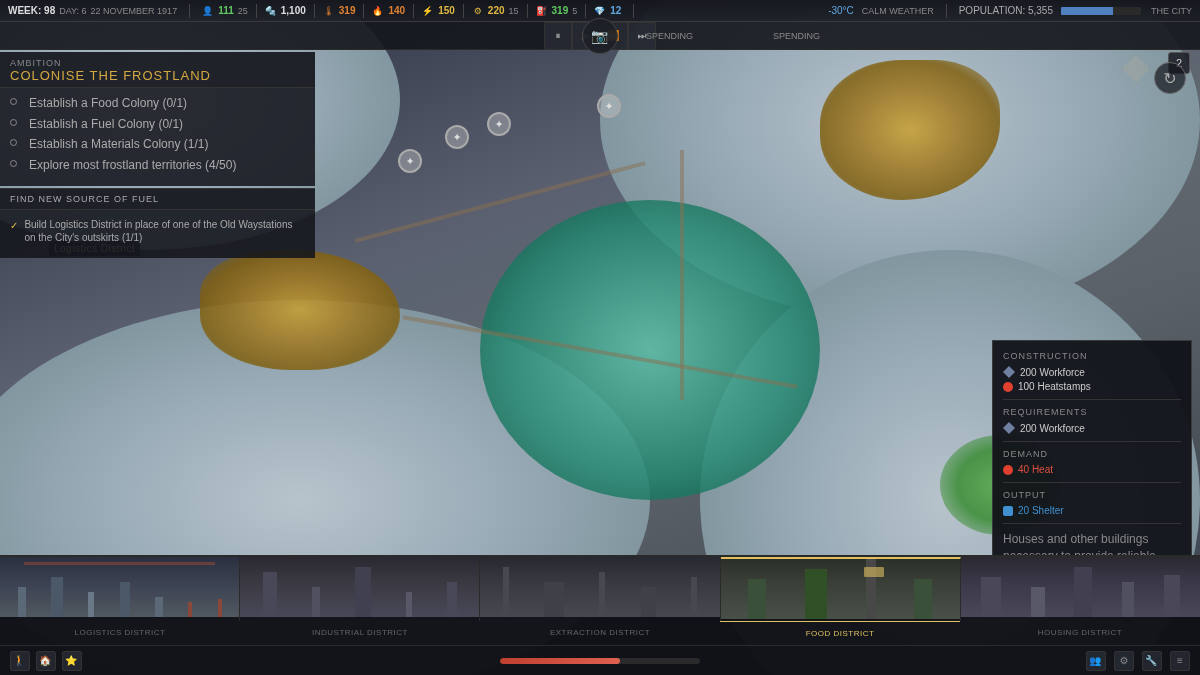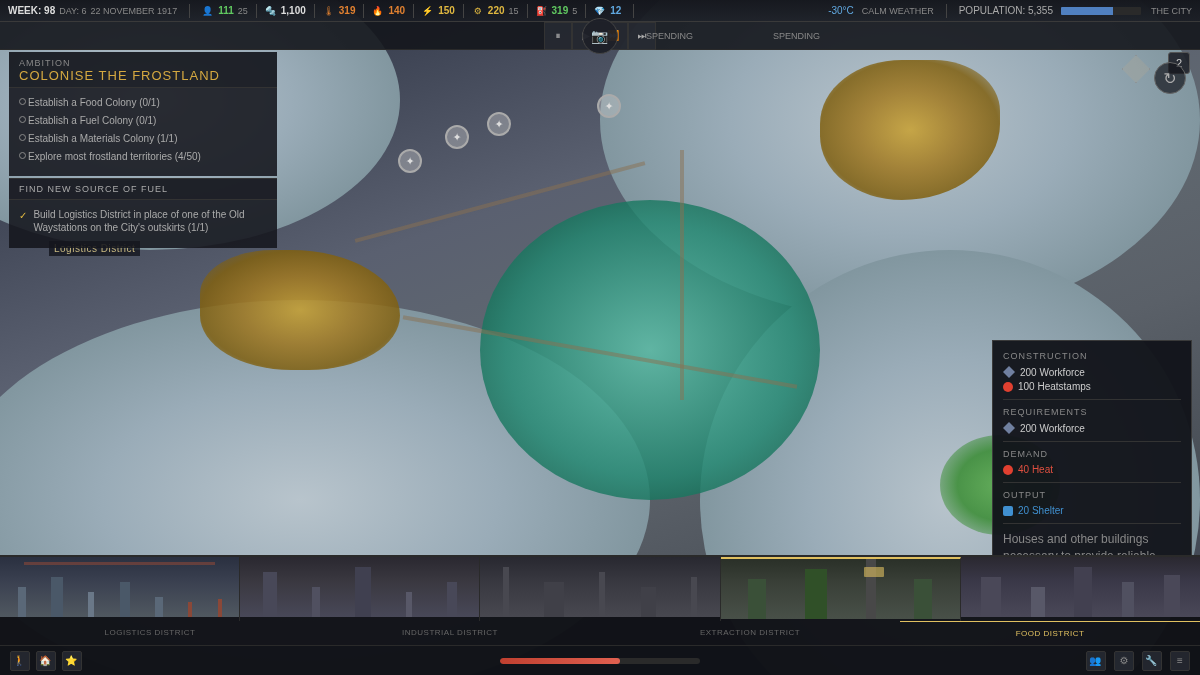"AMBITION" #left-panel { left: 9px -> 0; width: 268px -> 315px }
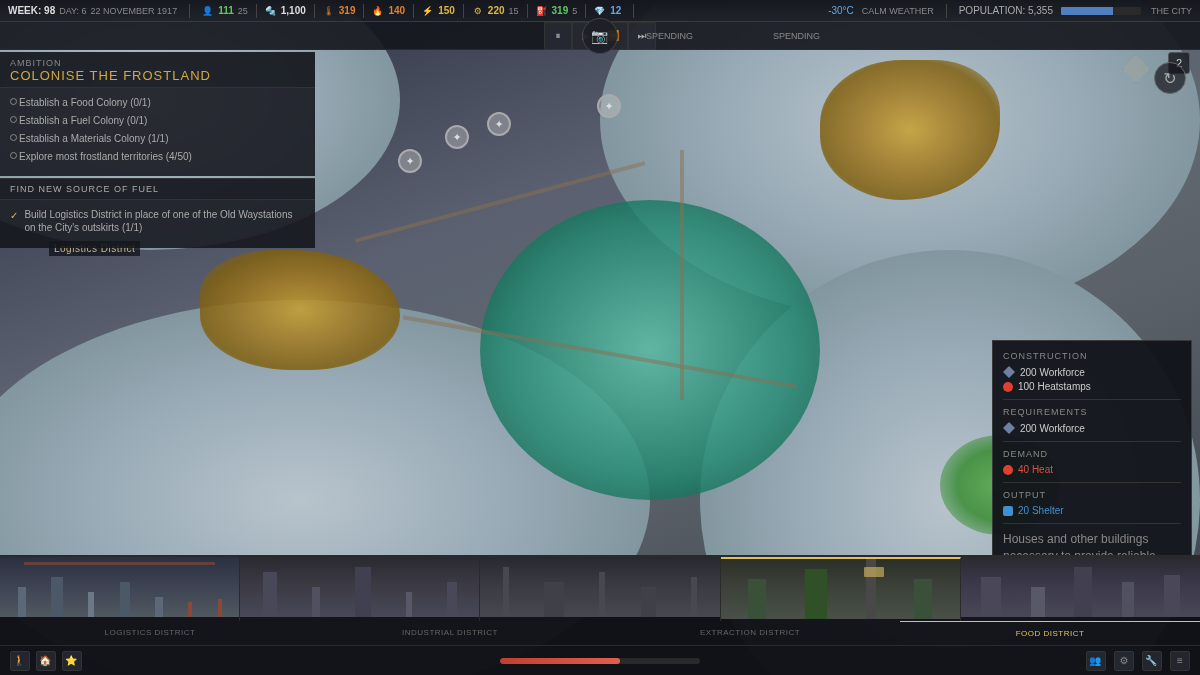"Establish a Food Colony (0/1)" .objective-item { font-size: 10px -> 12px; gap: 2px -> 12px }
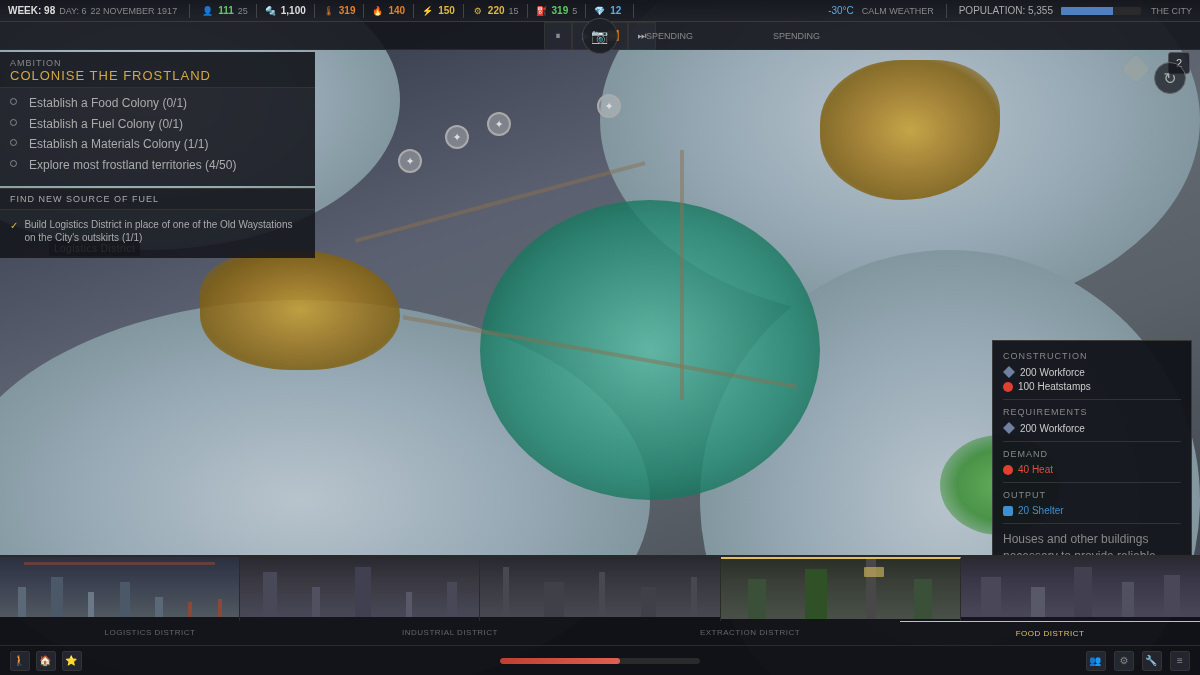"HOUSING DISTRICT" div { html: none -> <div>HOUSING DISTRICT</div> }
